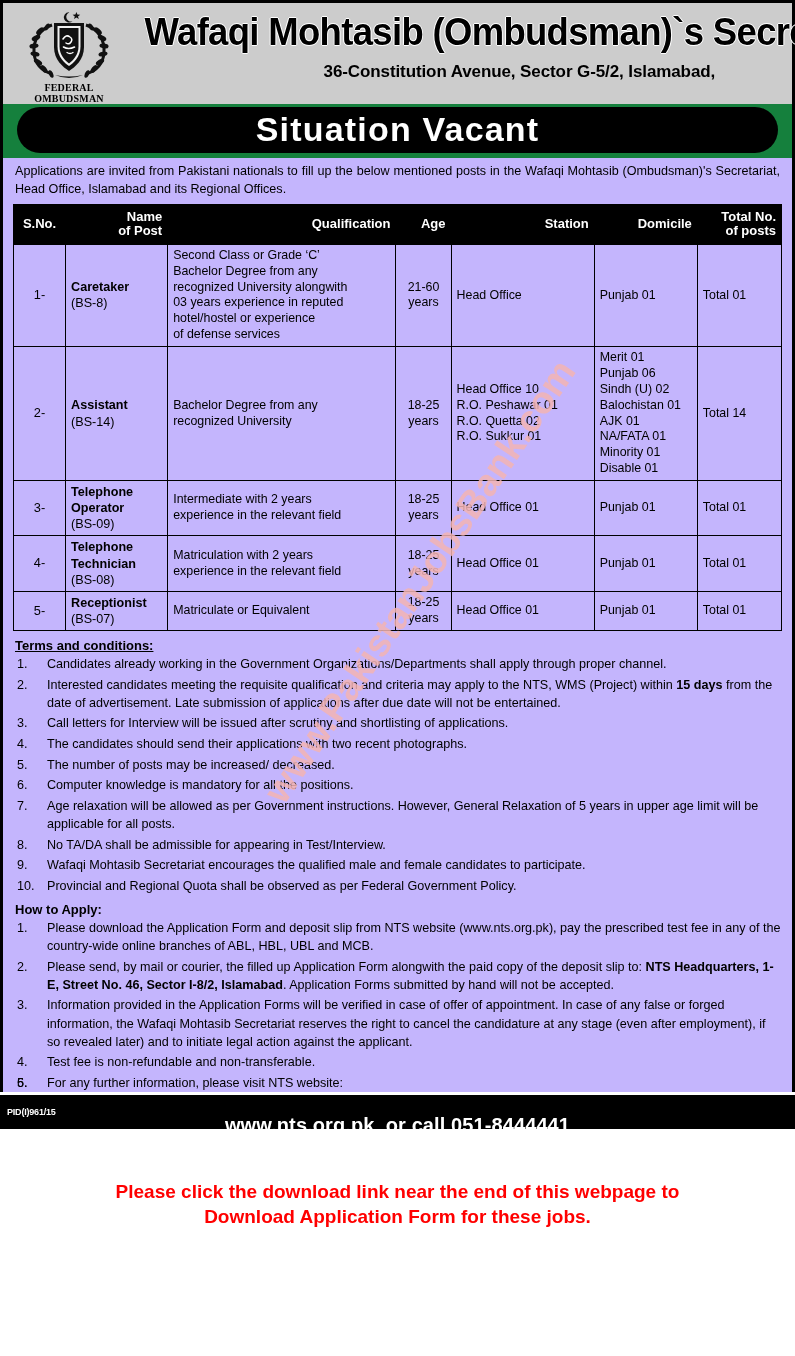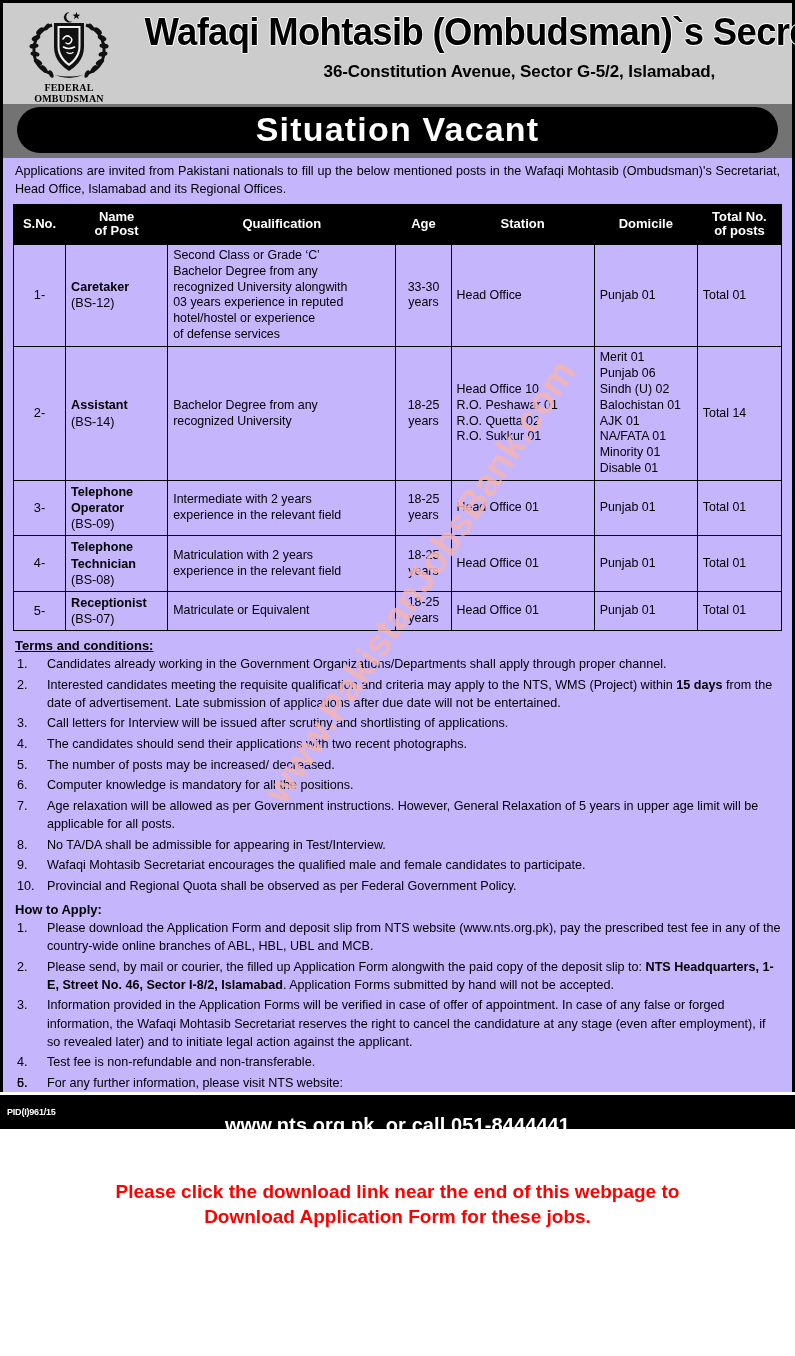"Situation Vacant" .banner-zone { background: #737373 -> #15803d }
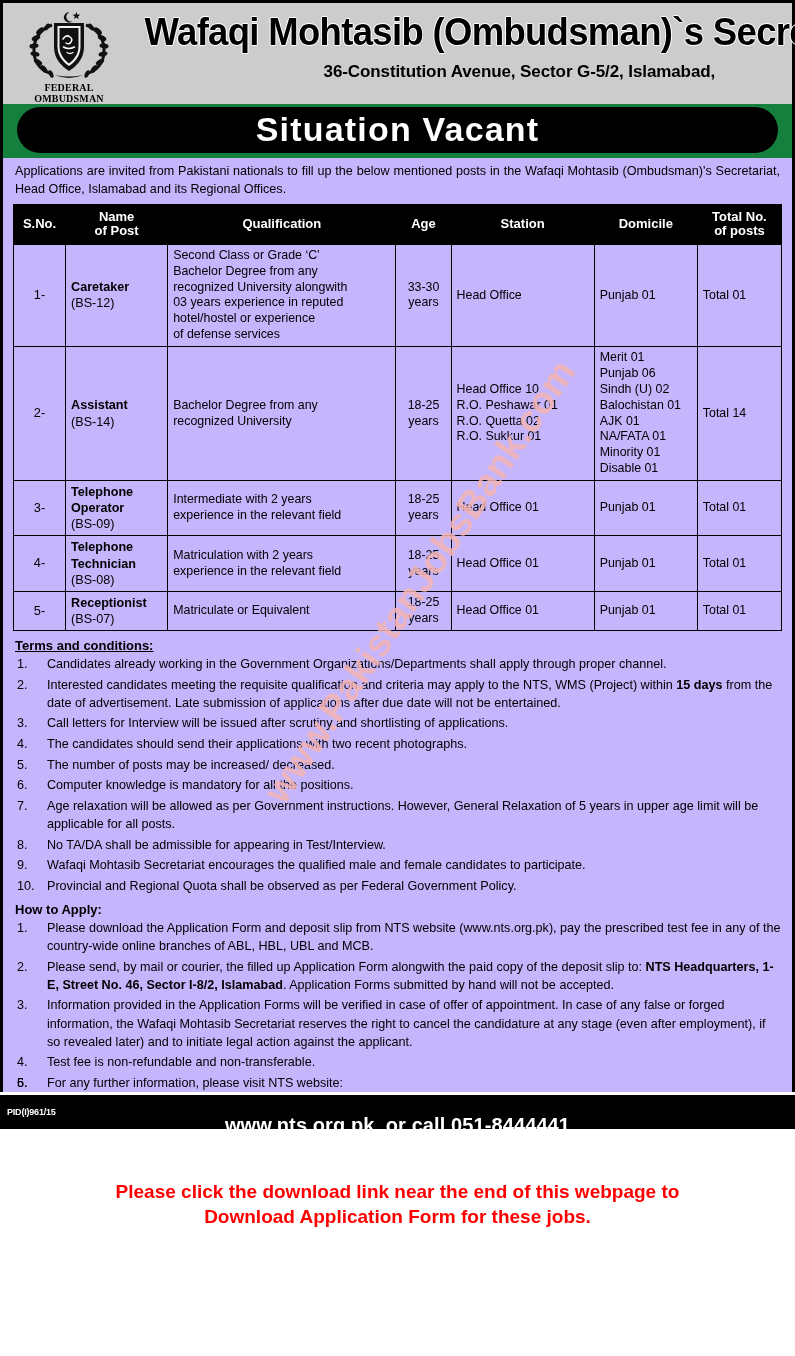"Name" table.posts thead th { text-align: center -> right }
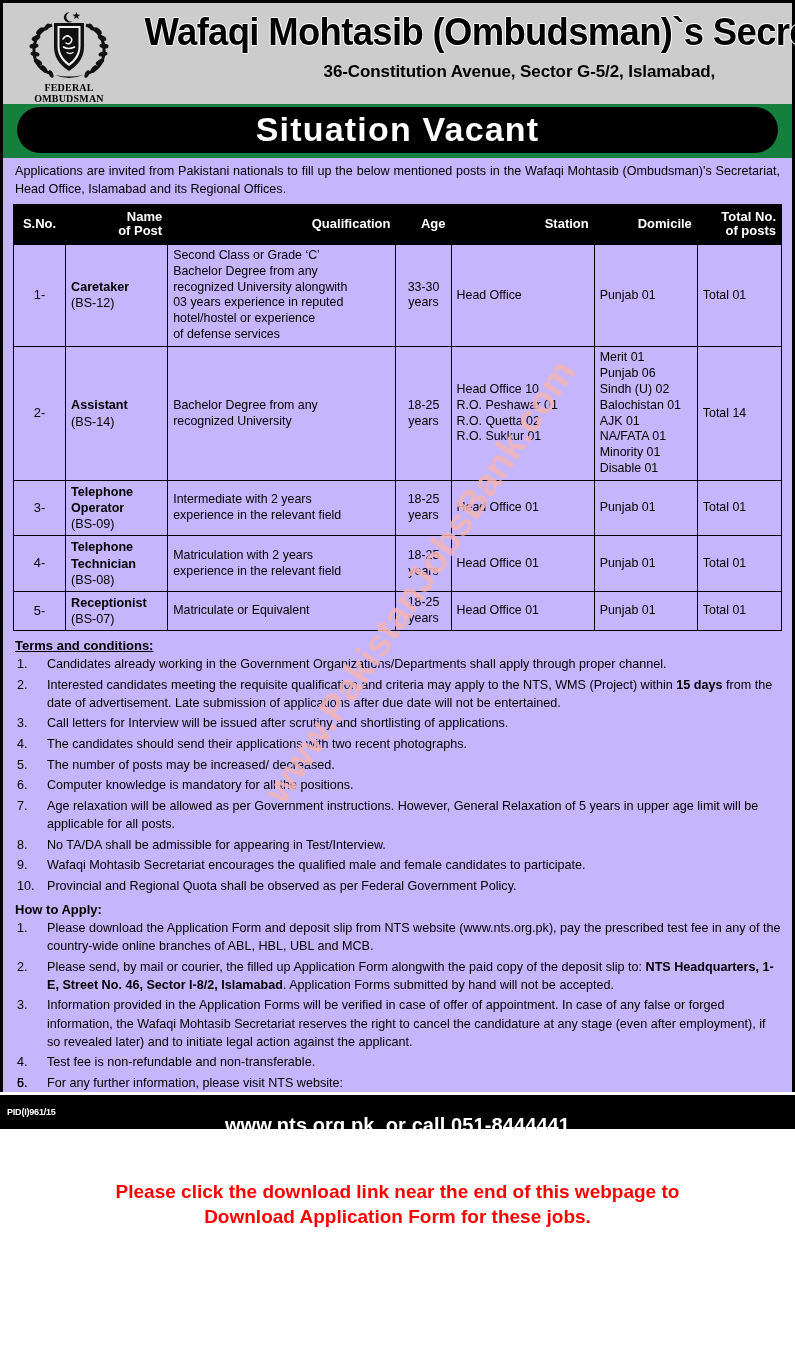"33-30" span.cellline { text: 33-30 -> 21-60 }
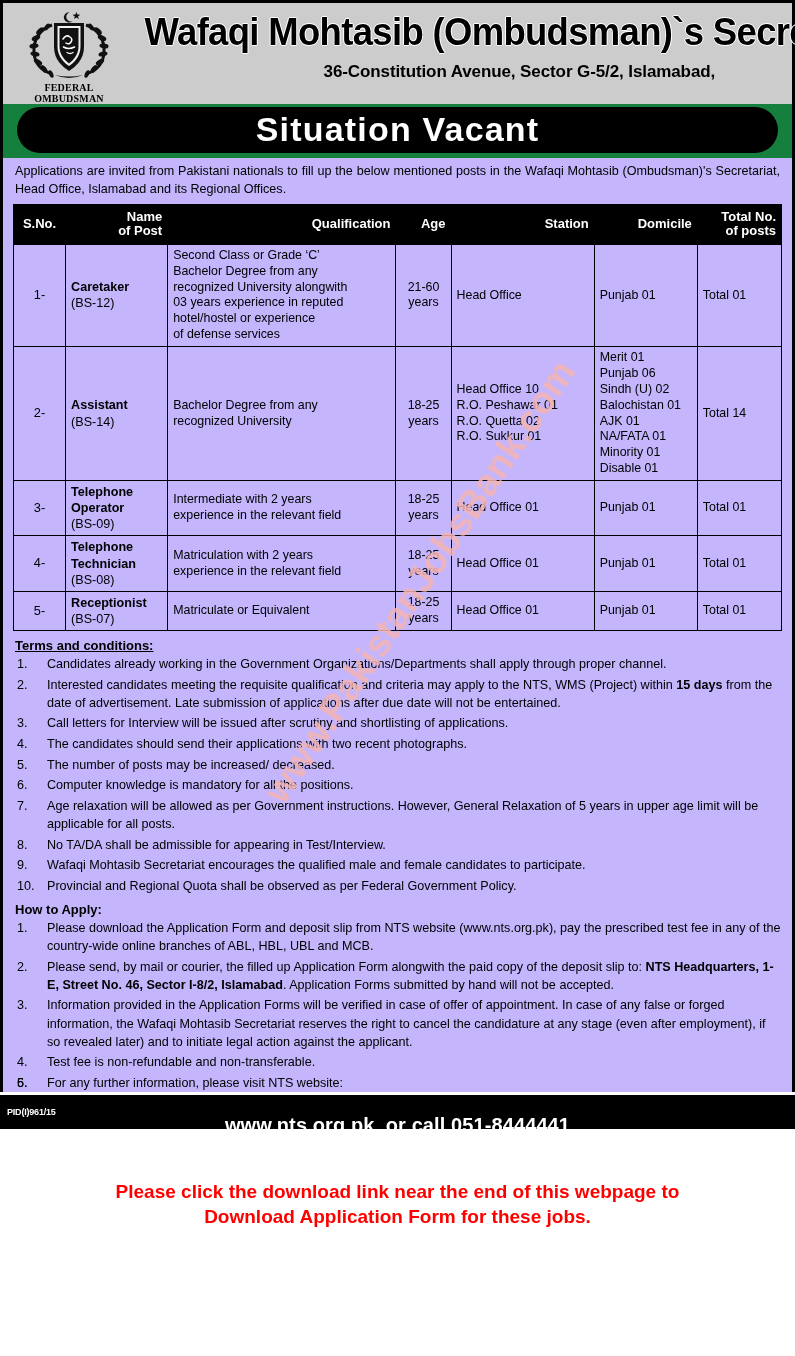"(BS-12)" span.cellline { text: BS-12 -> BS-8 }
